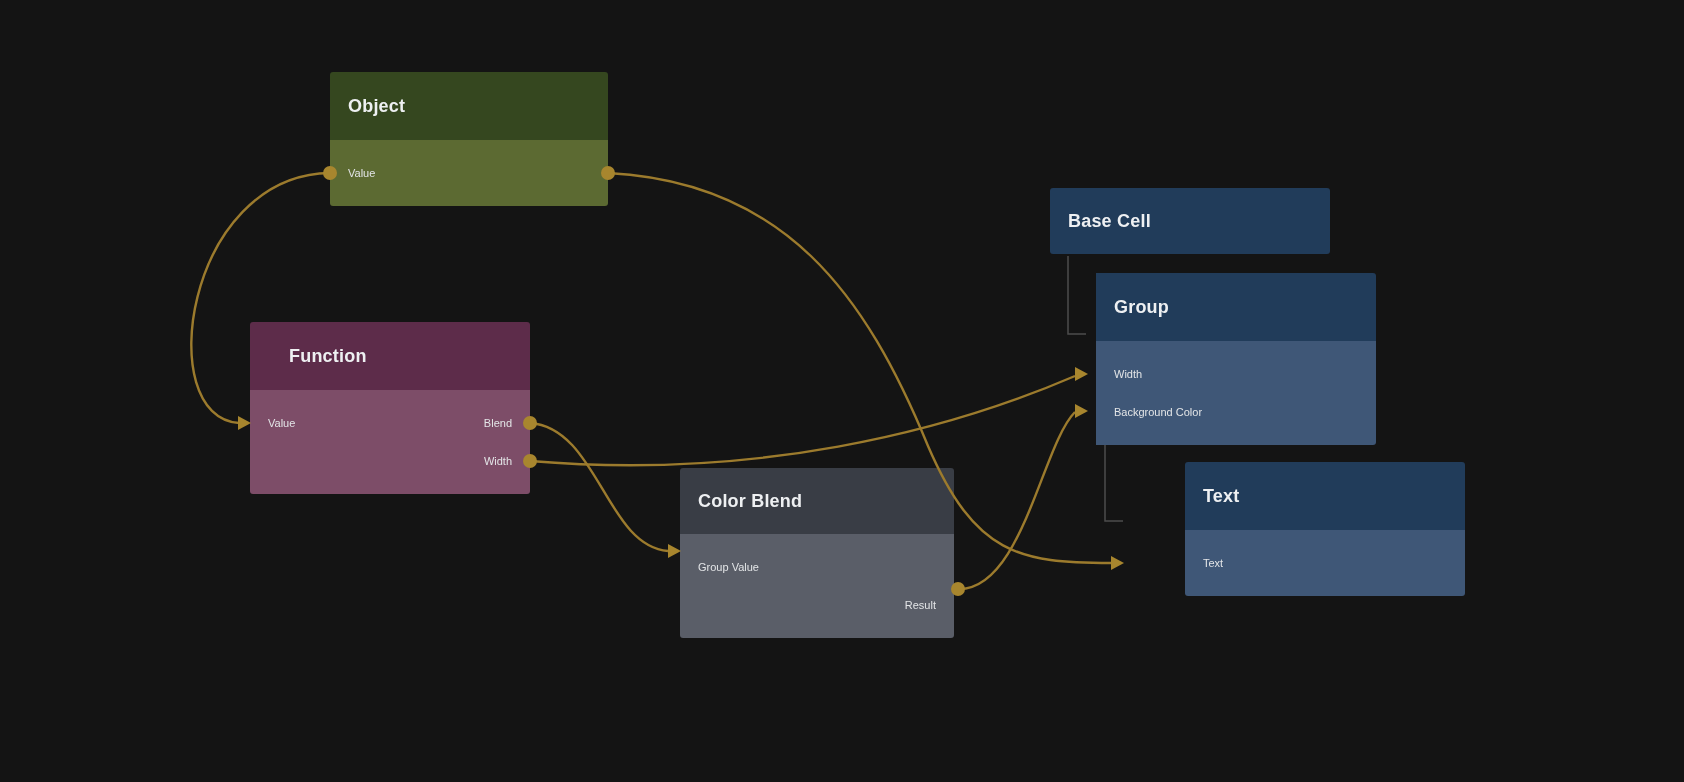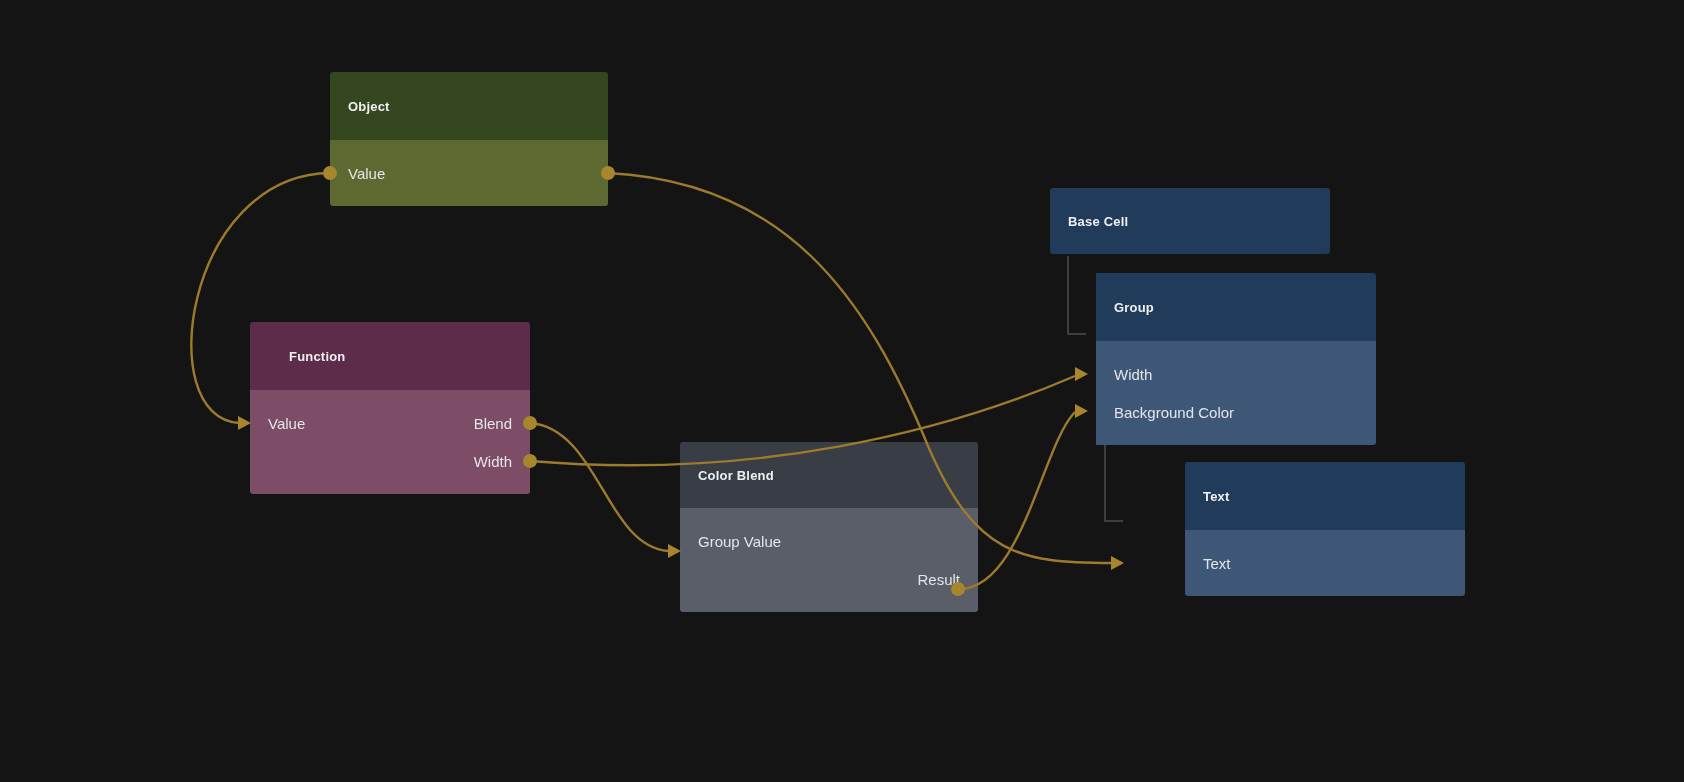"Object" .node-title { font-size: 13px -> 18px }
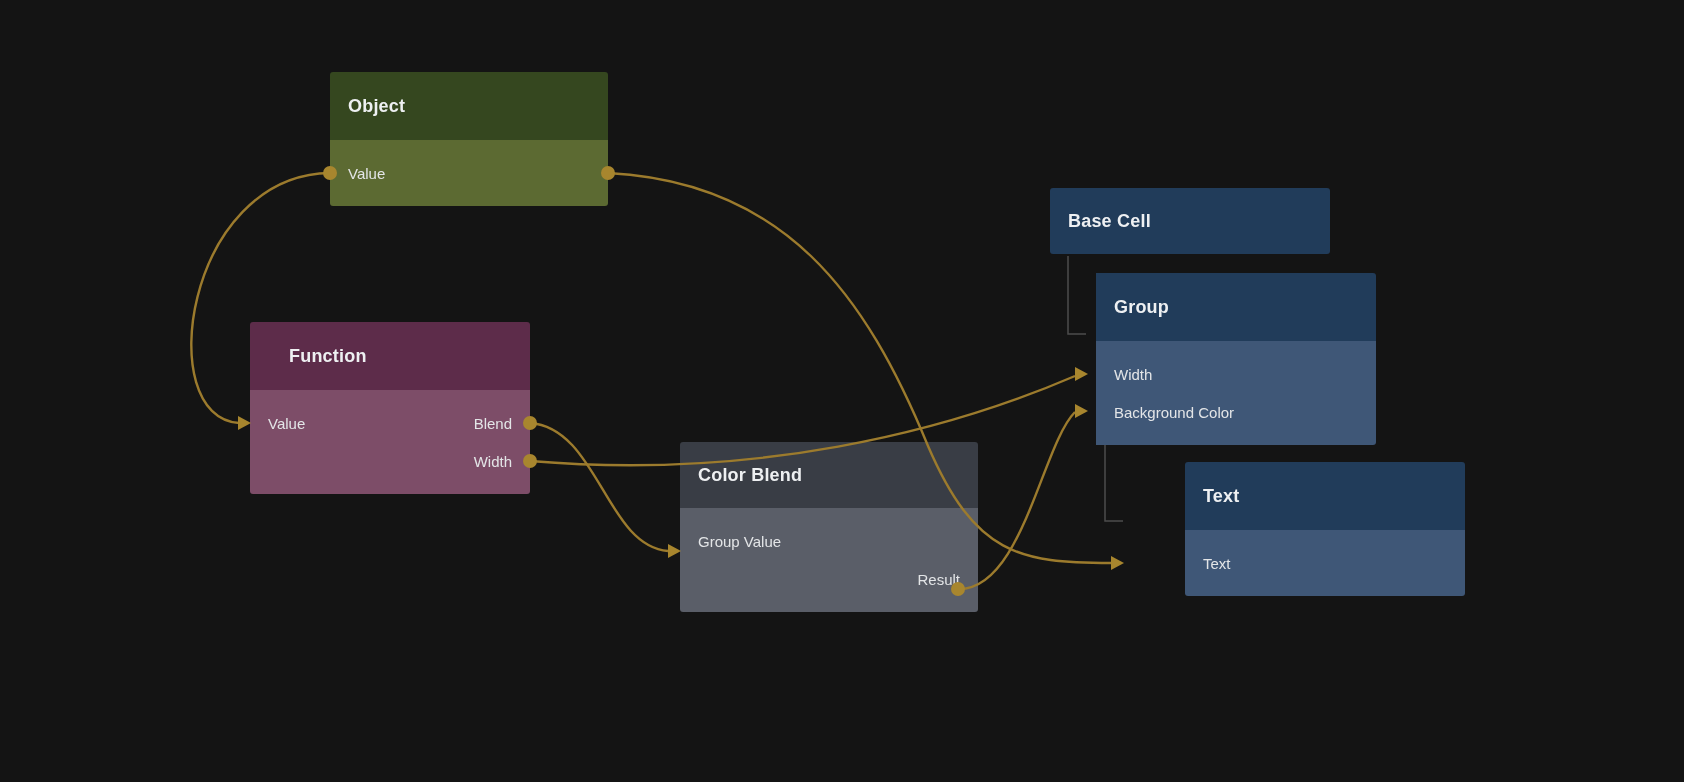"Value" .row-label { font-size: 15px -> 11px }
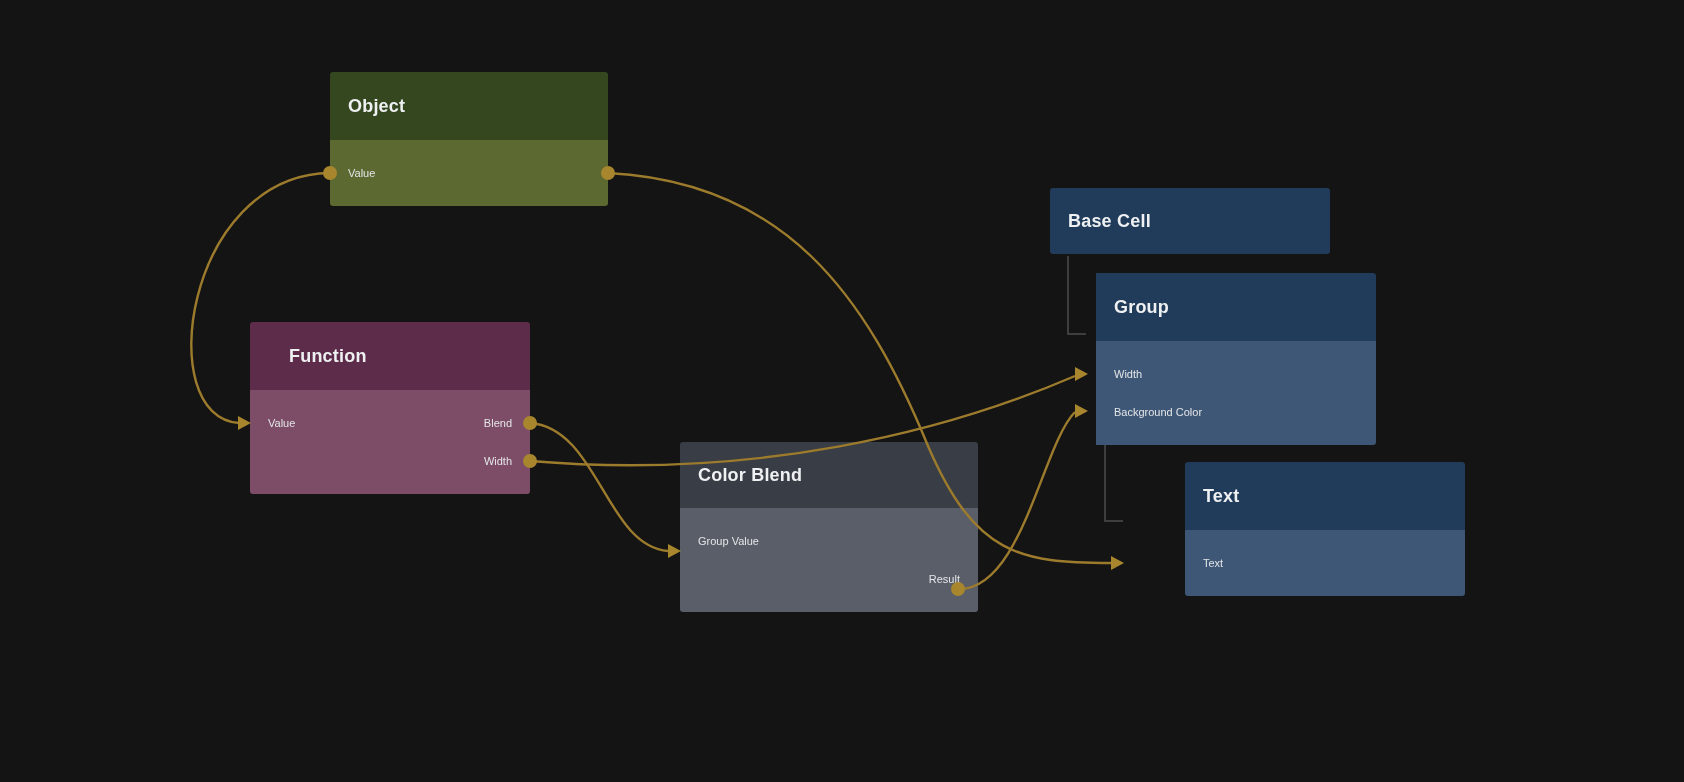"Color Blend" div.node { top: 442px -> 468px; width: 298px -> 274px }
